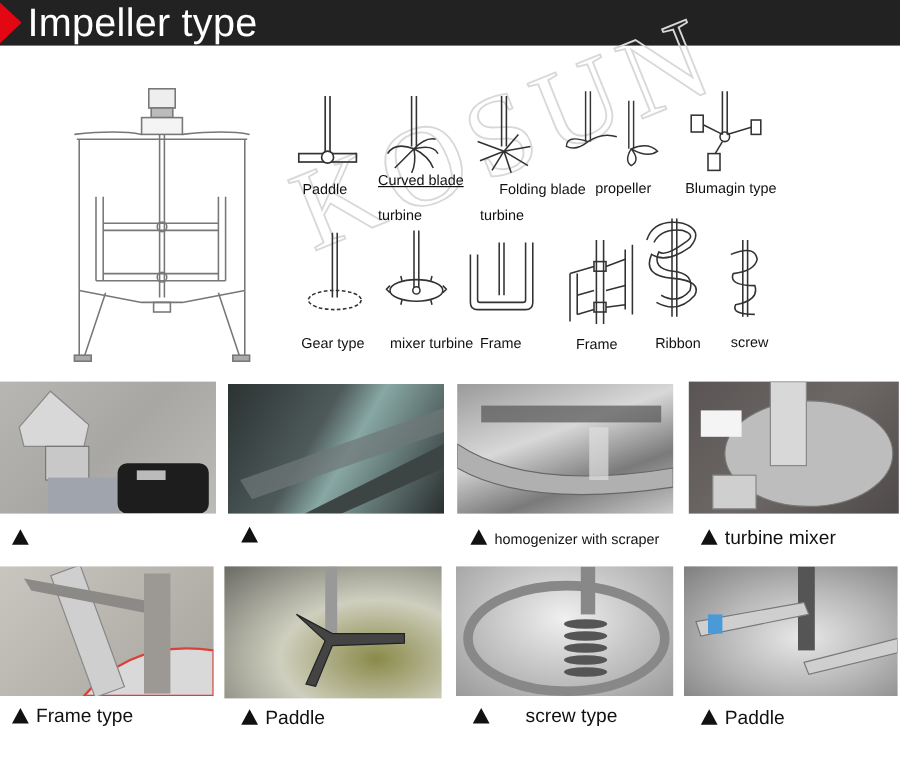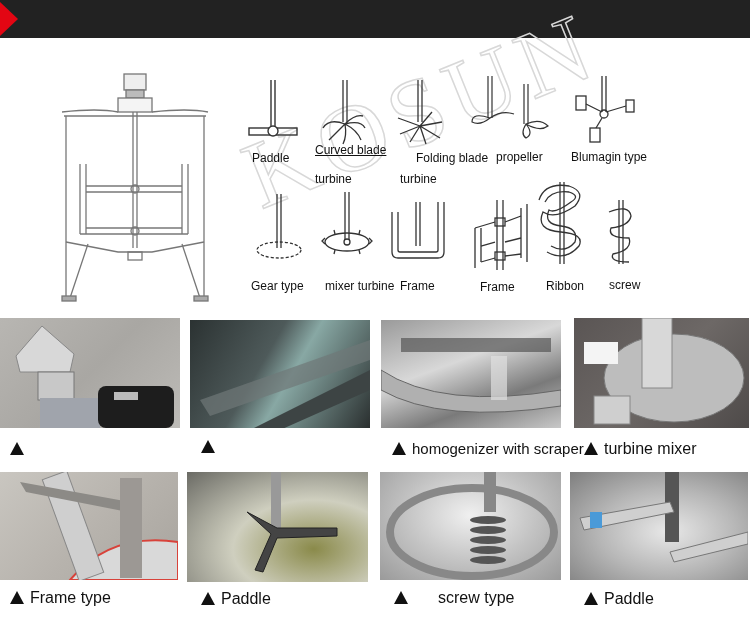"Impeller type" div.title { html: none -> <div>Impeller type</div> }
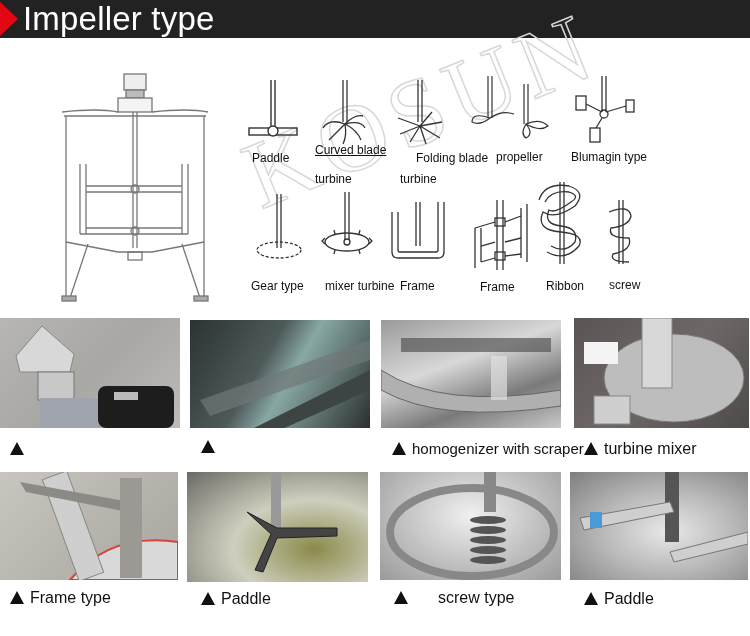"homogenizer with scraper" .cap.small { font-size: 15px -> 12px }
